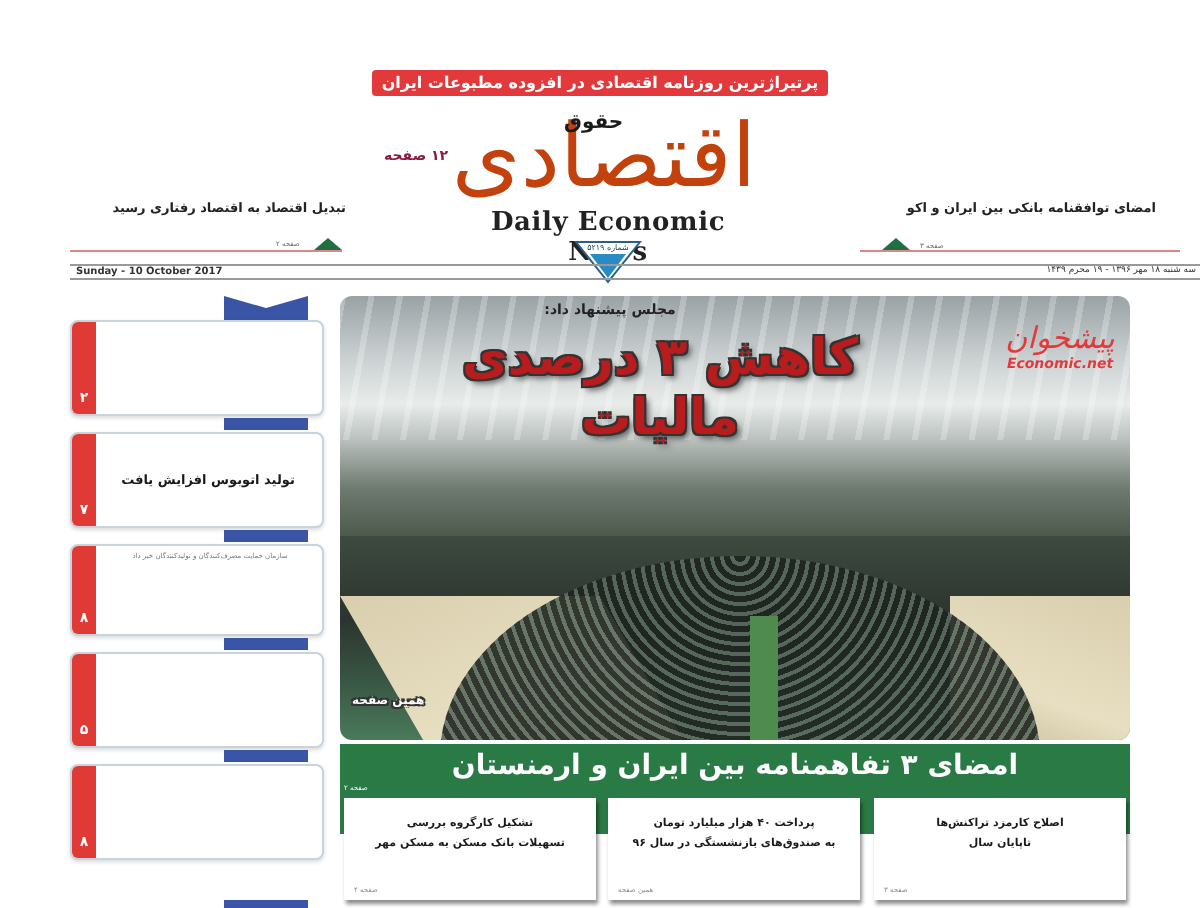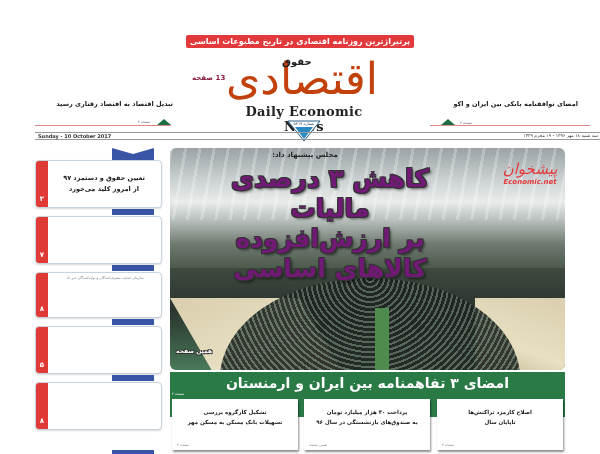"پرتیراژترین روزنامه اقتصادی در تاریخ" div.tagline { text: تاریخ مطبوعات اساسی -> افزوده مطبوعات ایران }
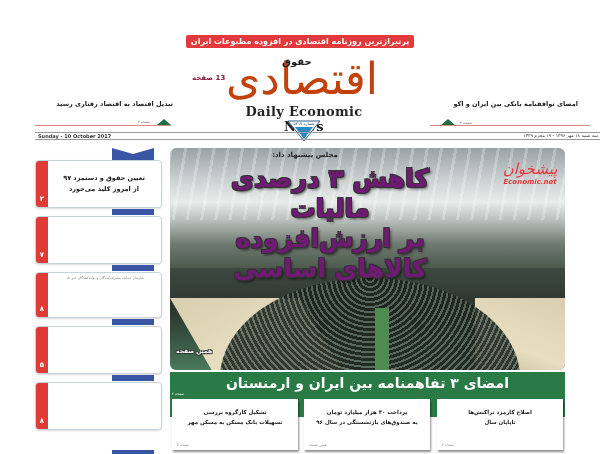"13 صفحه" div.pages-count { text: 13 -> ۱۲ }
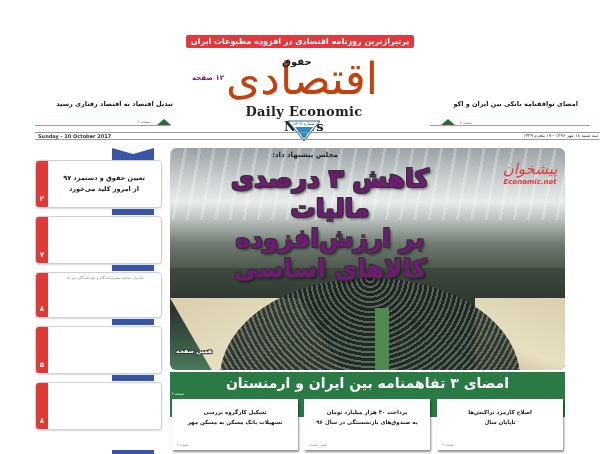"تعیین حقوق و دستمزد ۹۷" div.title { html: <div> <div> <span>تعیین حقوق و دستمزد ۹۷</span> <span>از امروز کلید می‌خورد</span> </div> </div> -> none }
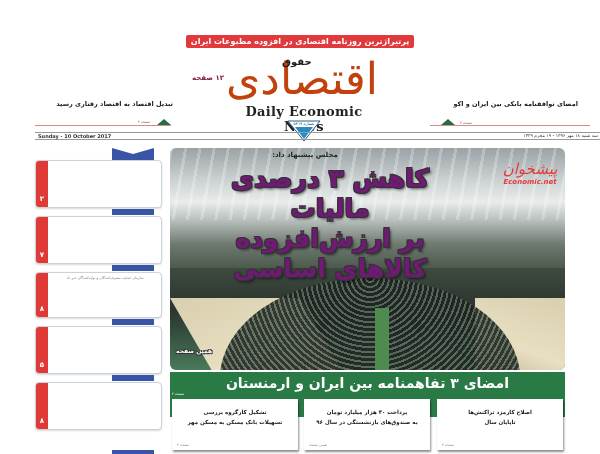"کاهش ۳ درصدی مالیات" .headline { color: #701a75 -> #b91c1c }
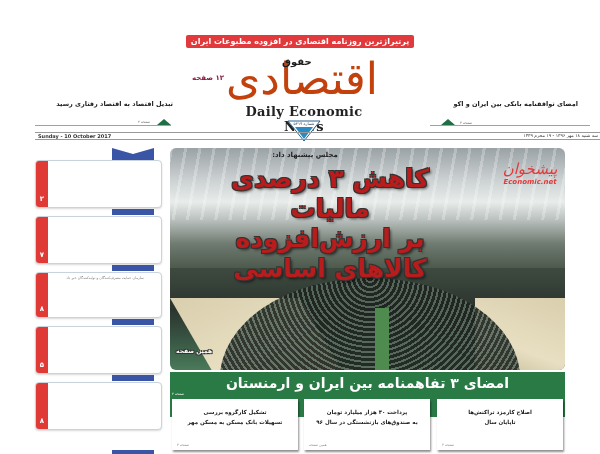"تولید اتوبوس افزایش یافت" div.title { html: none -> <div> <div> <span>تولید اتوبوس افزایش یافت</span> </div> </div> }
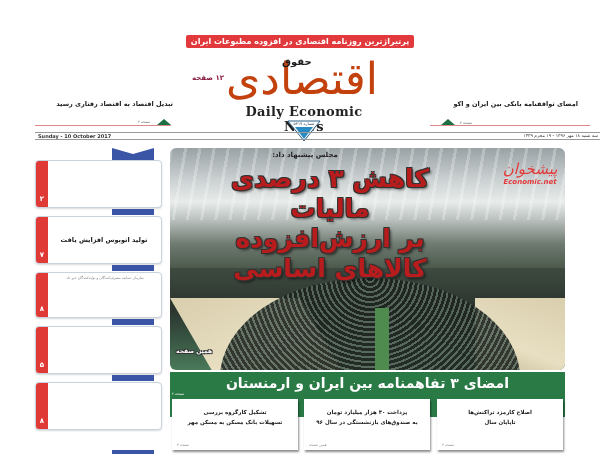"بر ارزش‌افزوده کالاهای اساسی" div { html: <div>بر ارزش‌افزوده کالاهای اساسی</div> -> none }
